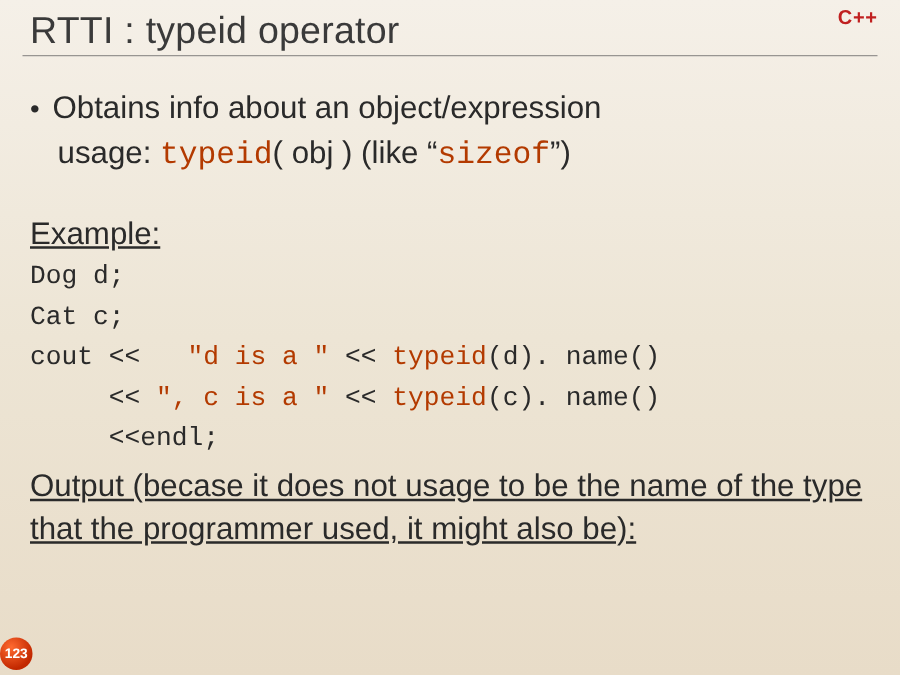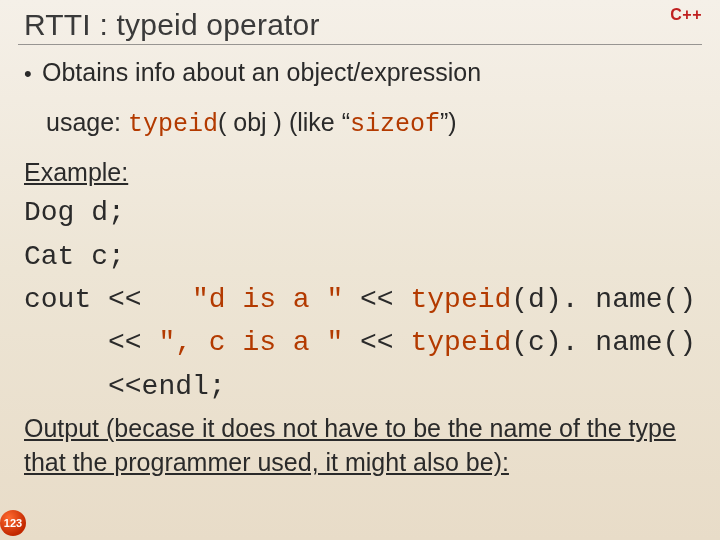"RTTI : typeid operator" .title { margin-bottom: 14px -> 28px }
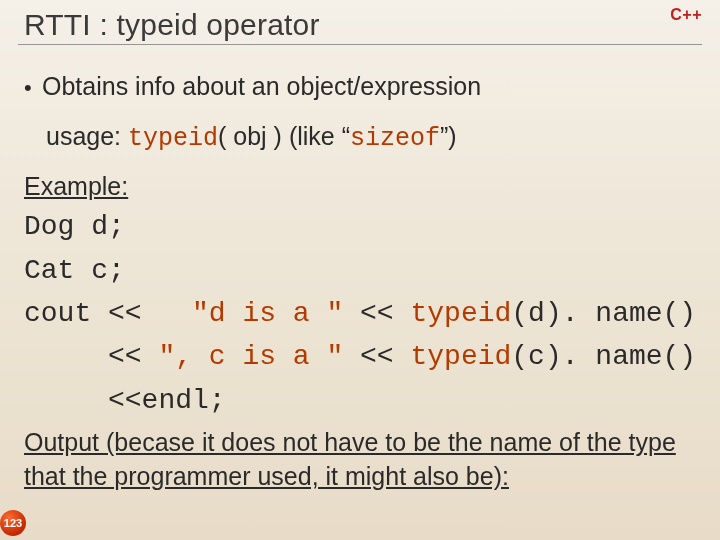"usage: typeid( obj ) (like" .usage-line { margin-top: 16px -> 2px }
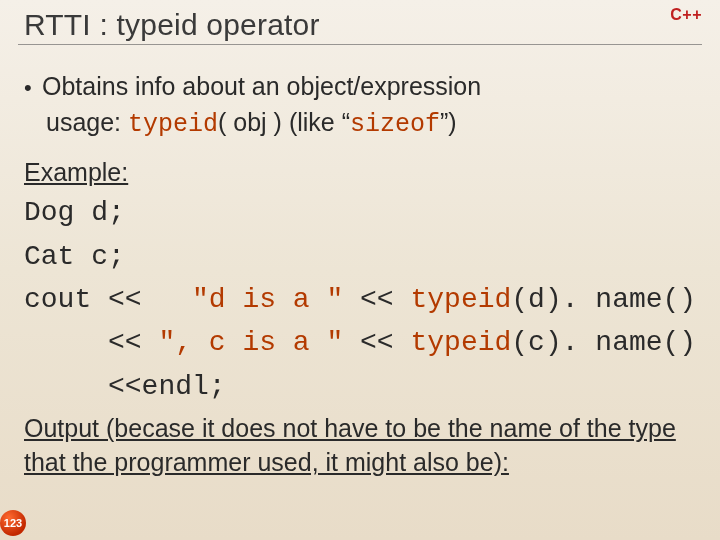"Example:" .example-block { margin-top: 14px -> 30px }
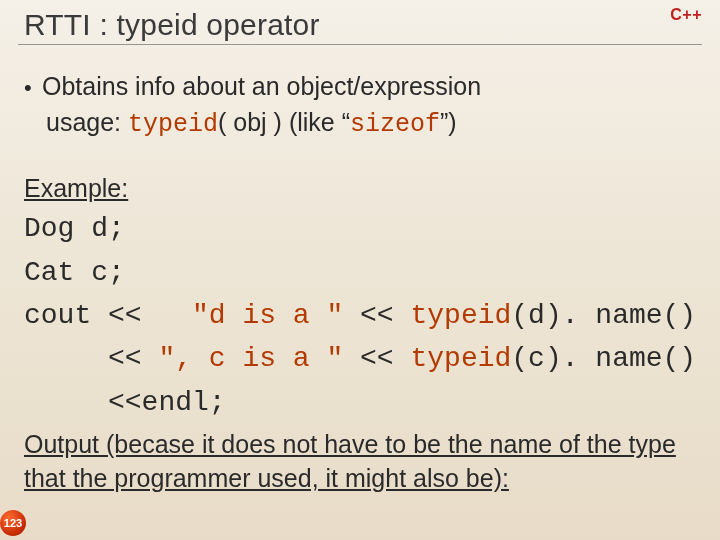"Dog d; Cat c; cout" .codeblock { font-size: 28px -> 21px }
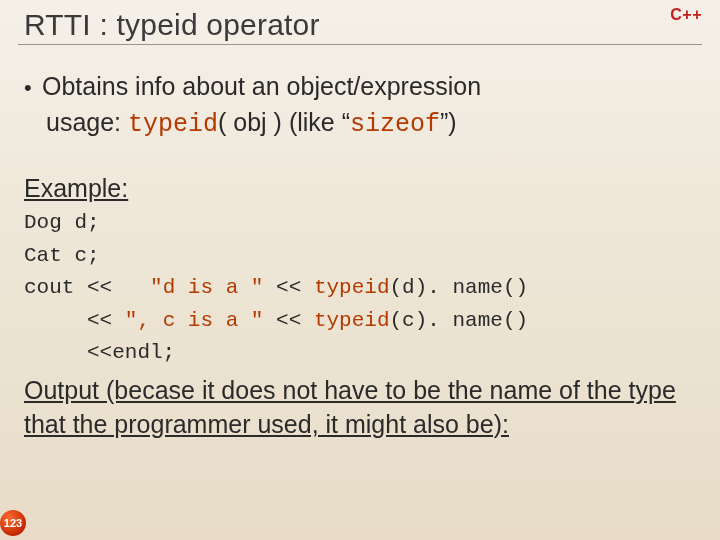"Output (becase it does not" span.out-label { text: have -> usage }
